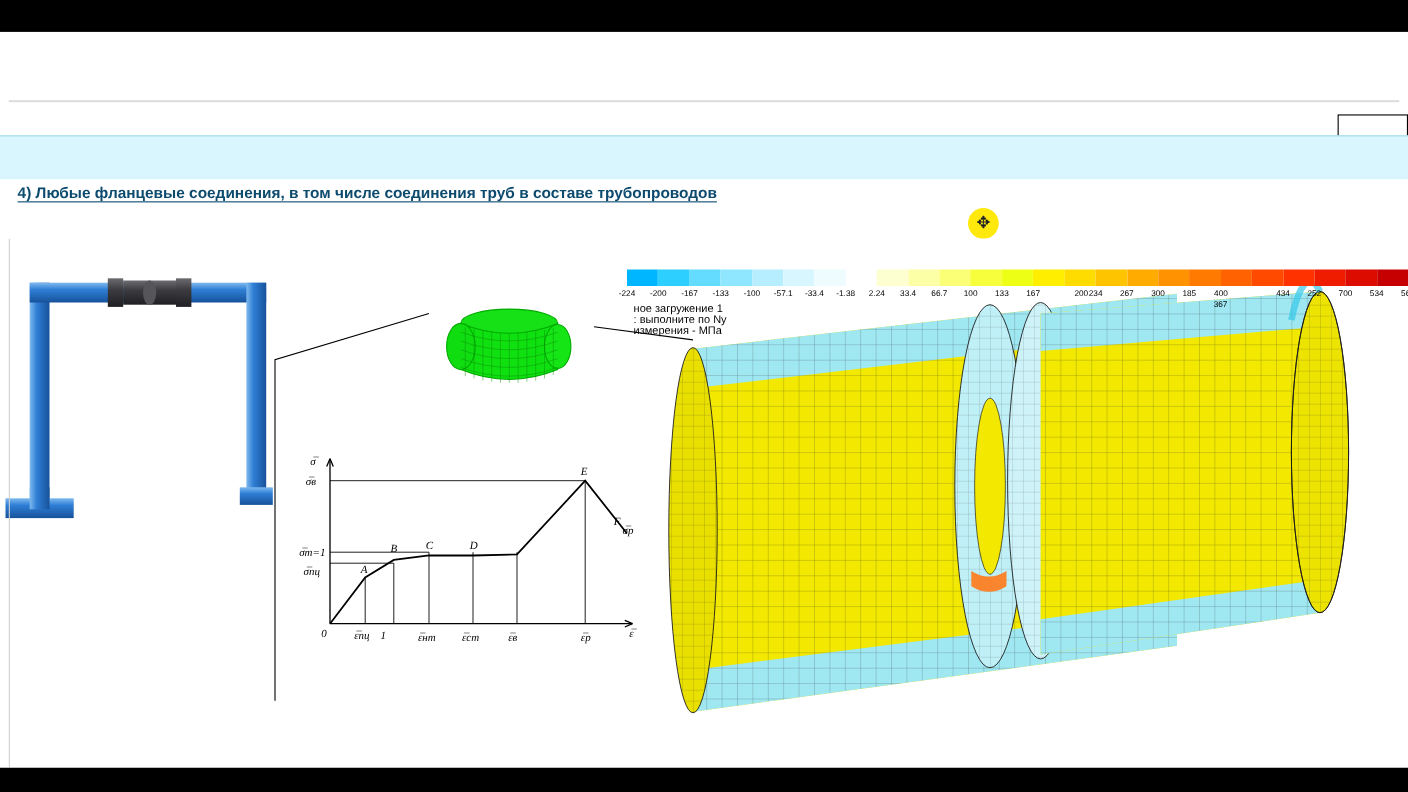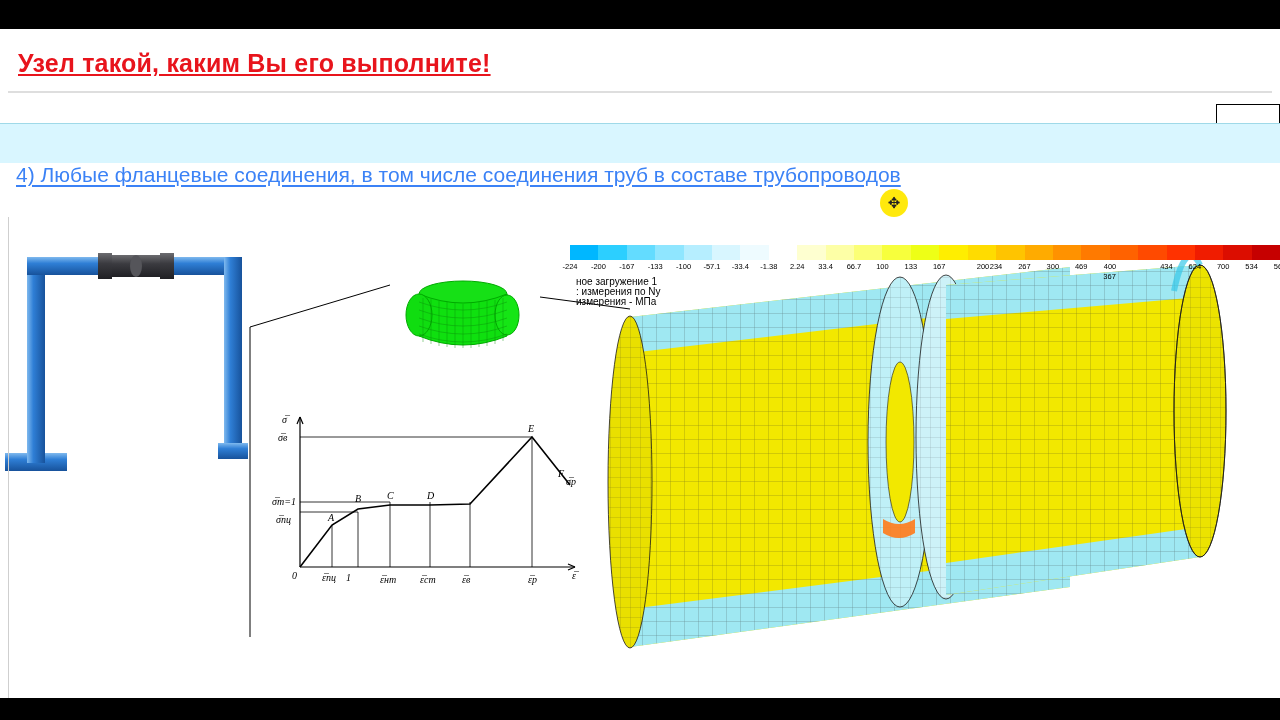"Узел такой, каким Вы его" div.title { html: <div>Узел такой, каким Вы его выполните!</div> -> none }
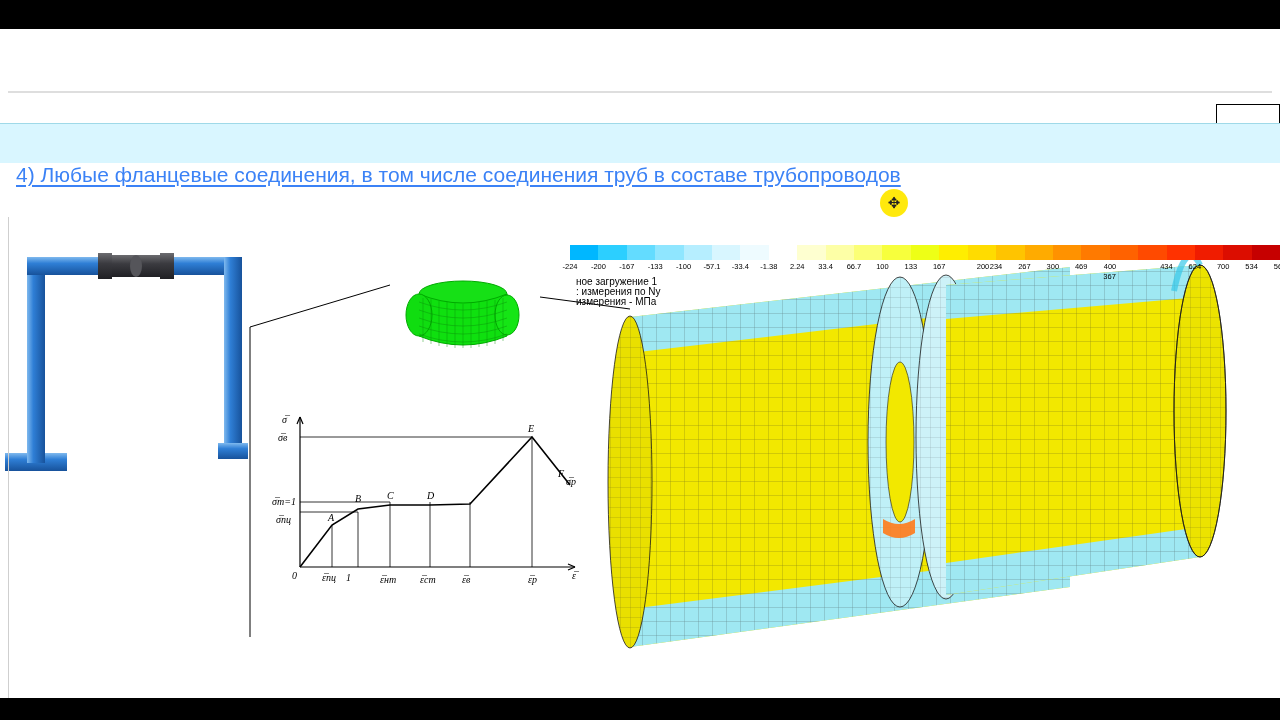"4) Любые фланцевые соединения, в" .para { color: #3b82f6 -> #0c4a6e; font-size: 21px -> 14px; font-weight: normal -> bold }
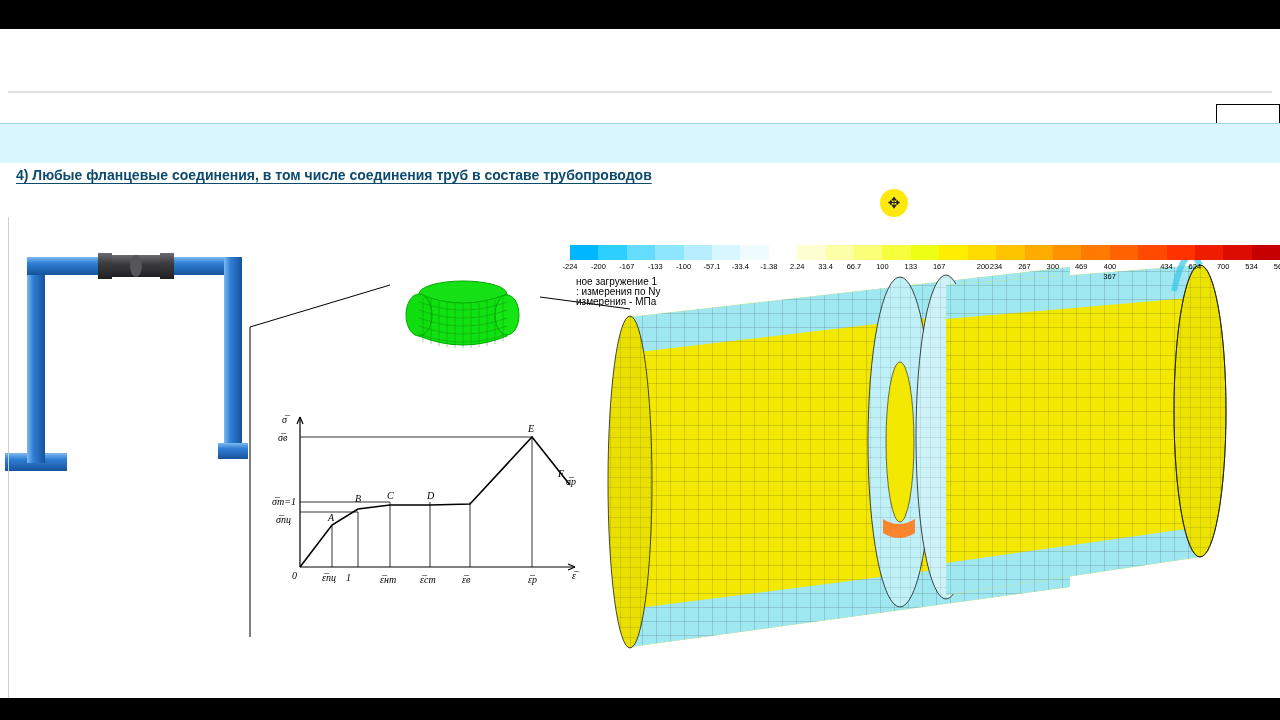"469" span { text: 469 -> 185 }
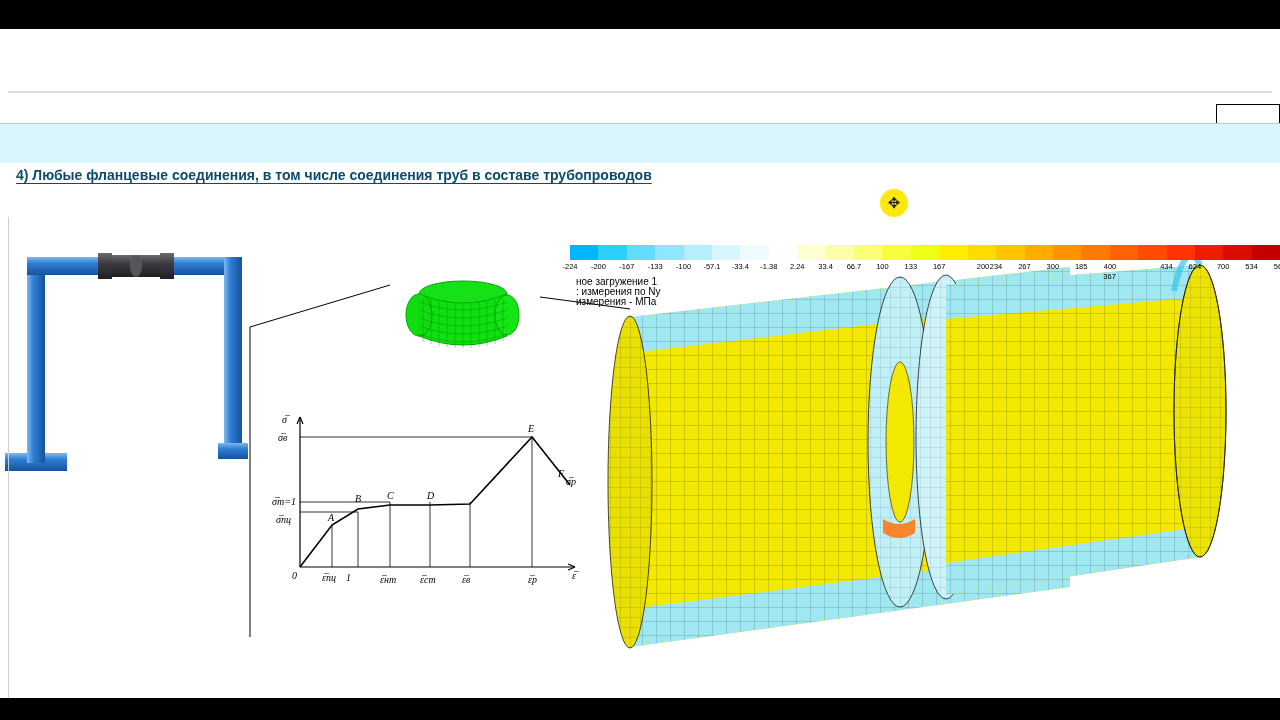"624" span { text: 624 -> 252 }
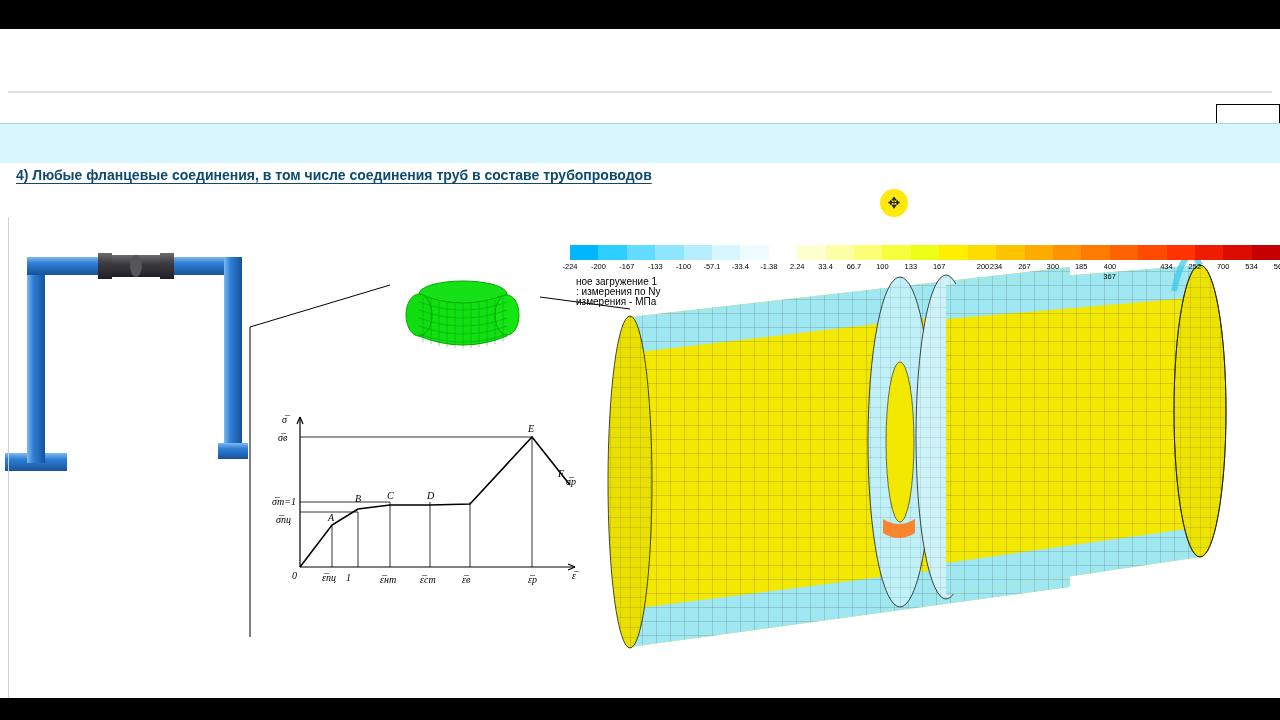": измерения по Ny" div { text: измерения -> выполните }
